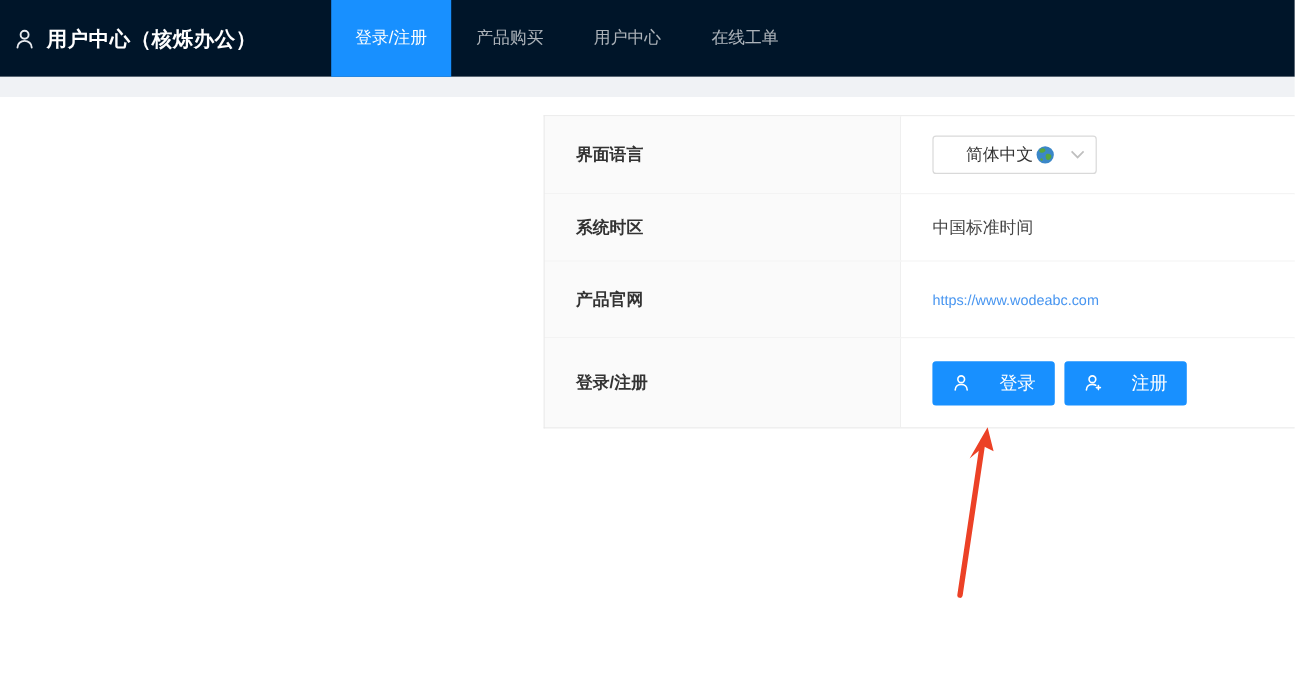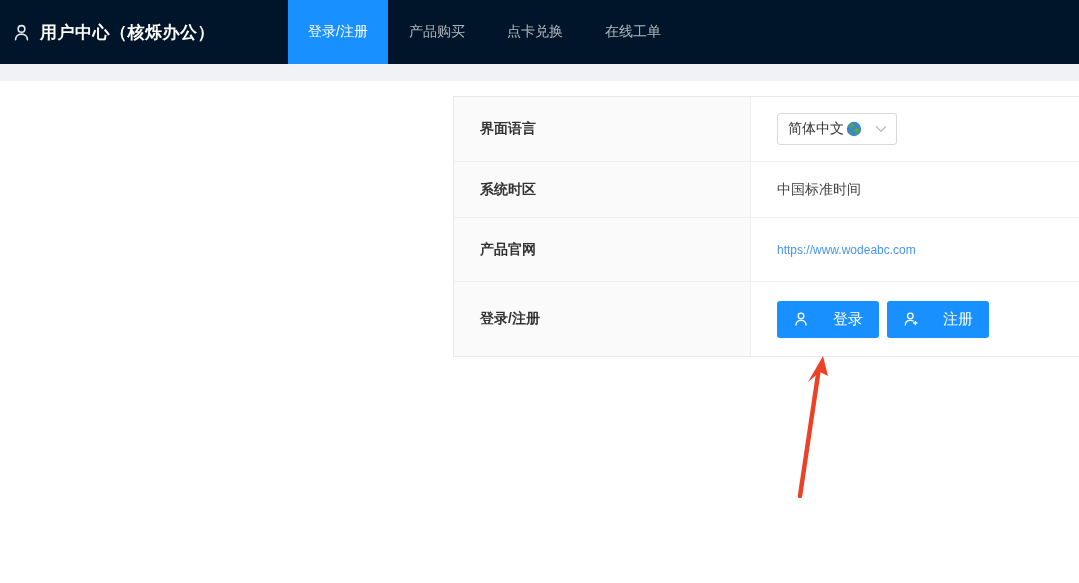"用户中心（核烁办公）" .brand { margin-left: 12px -> none; padding-left: none -> 11px }
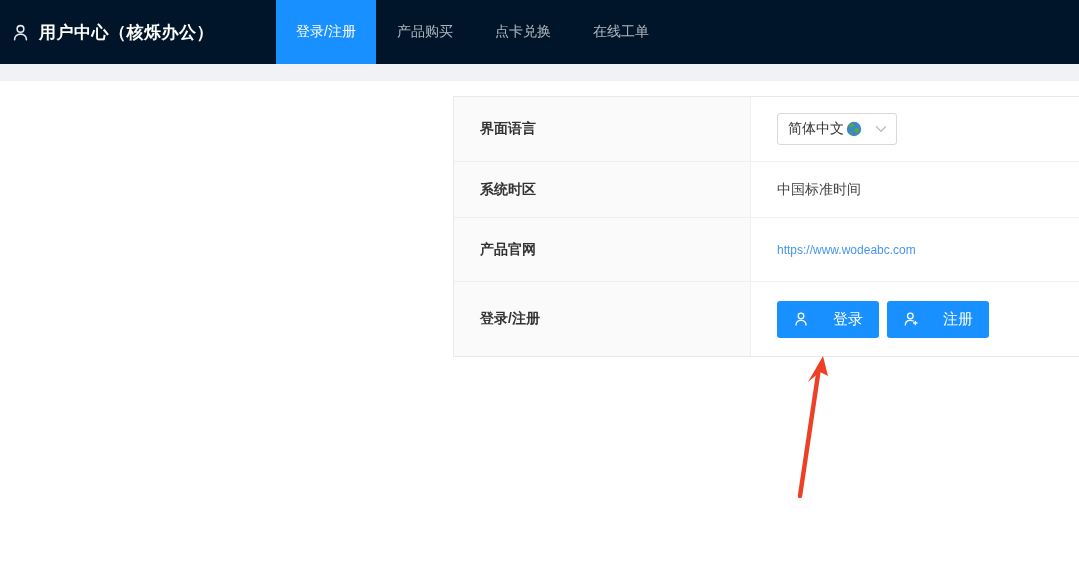"点卡兑换" div.nav-item { text: 点卡兑换 -> 用户中心 }
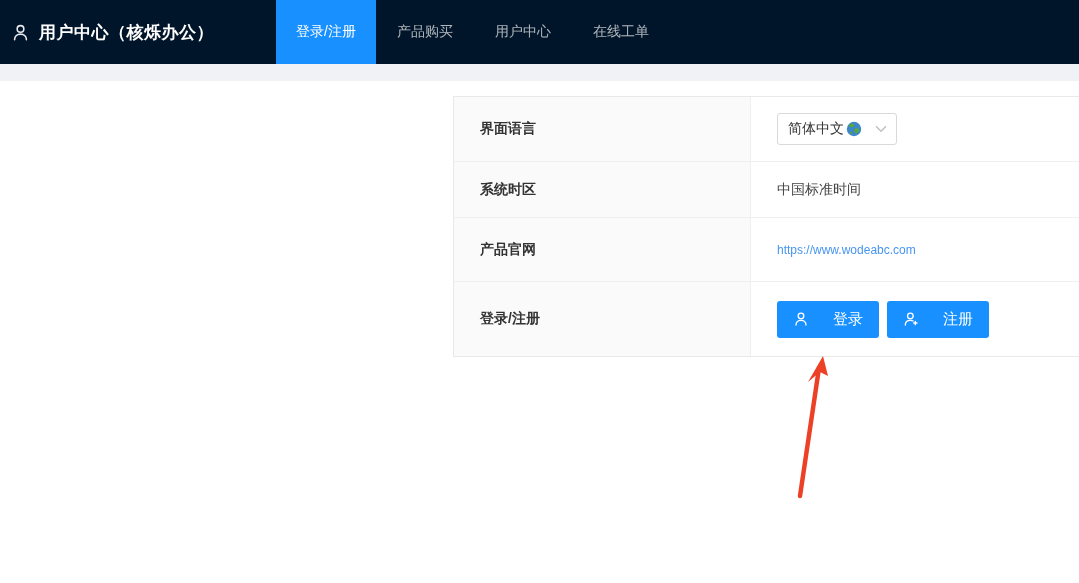"简体中文" .select-box { padding: 0 9px 0 10px -> 0 9px 0 27px }
